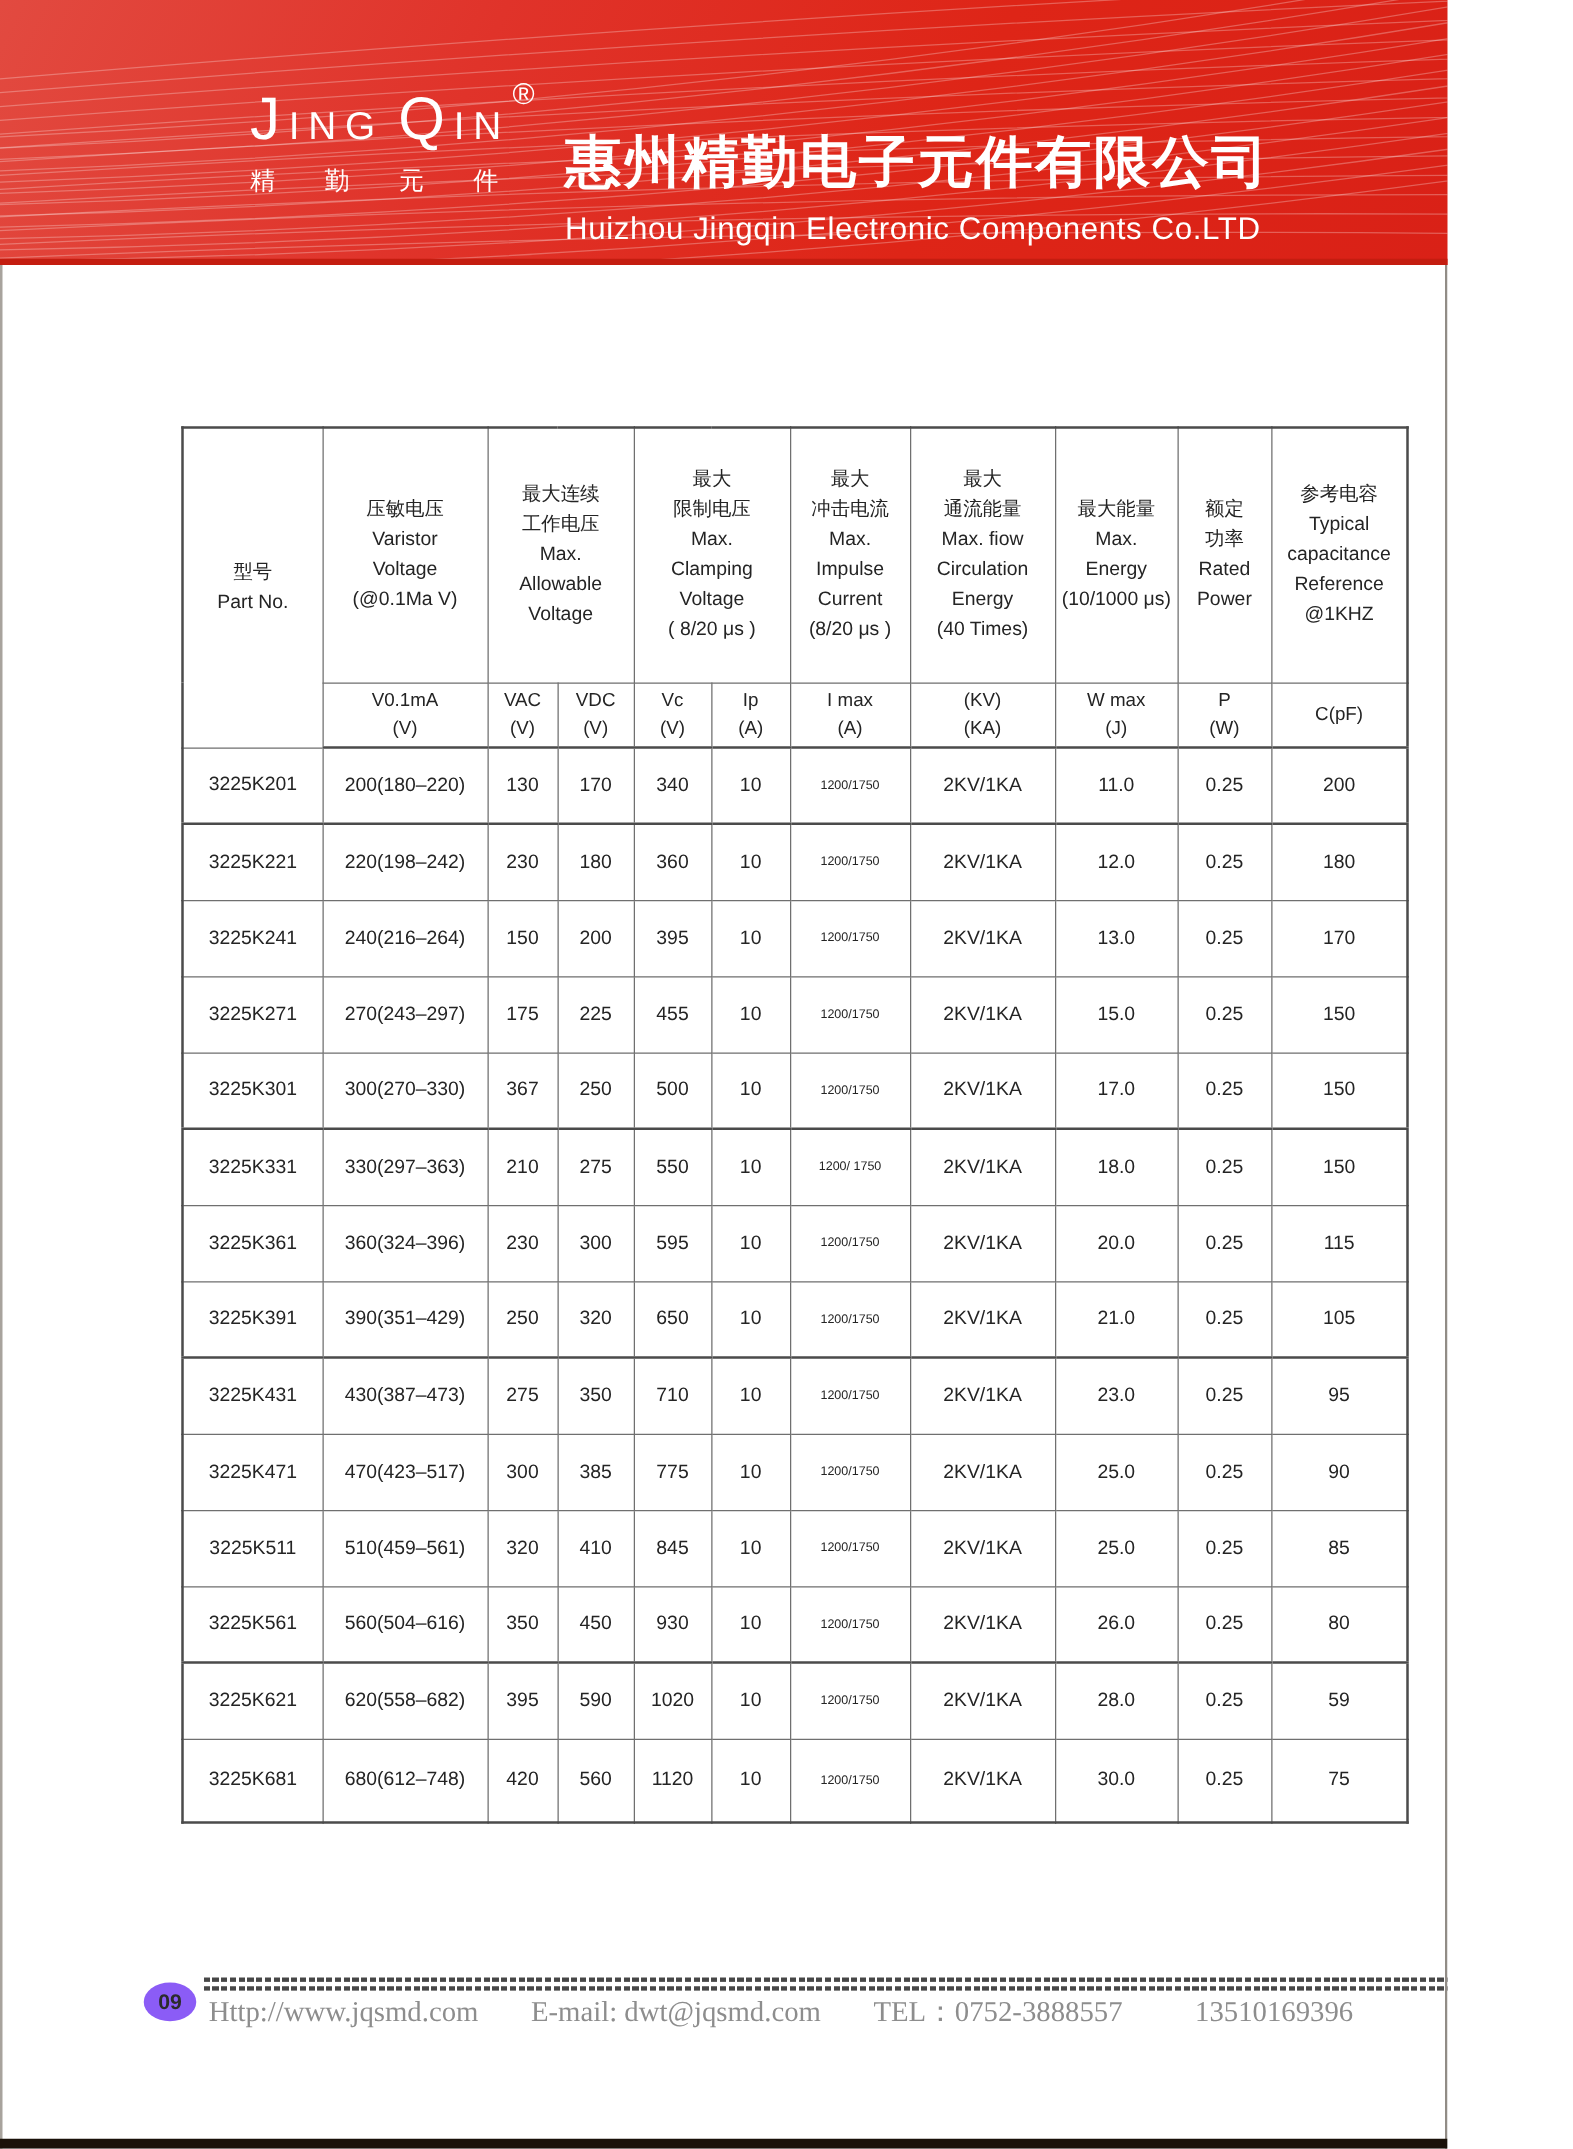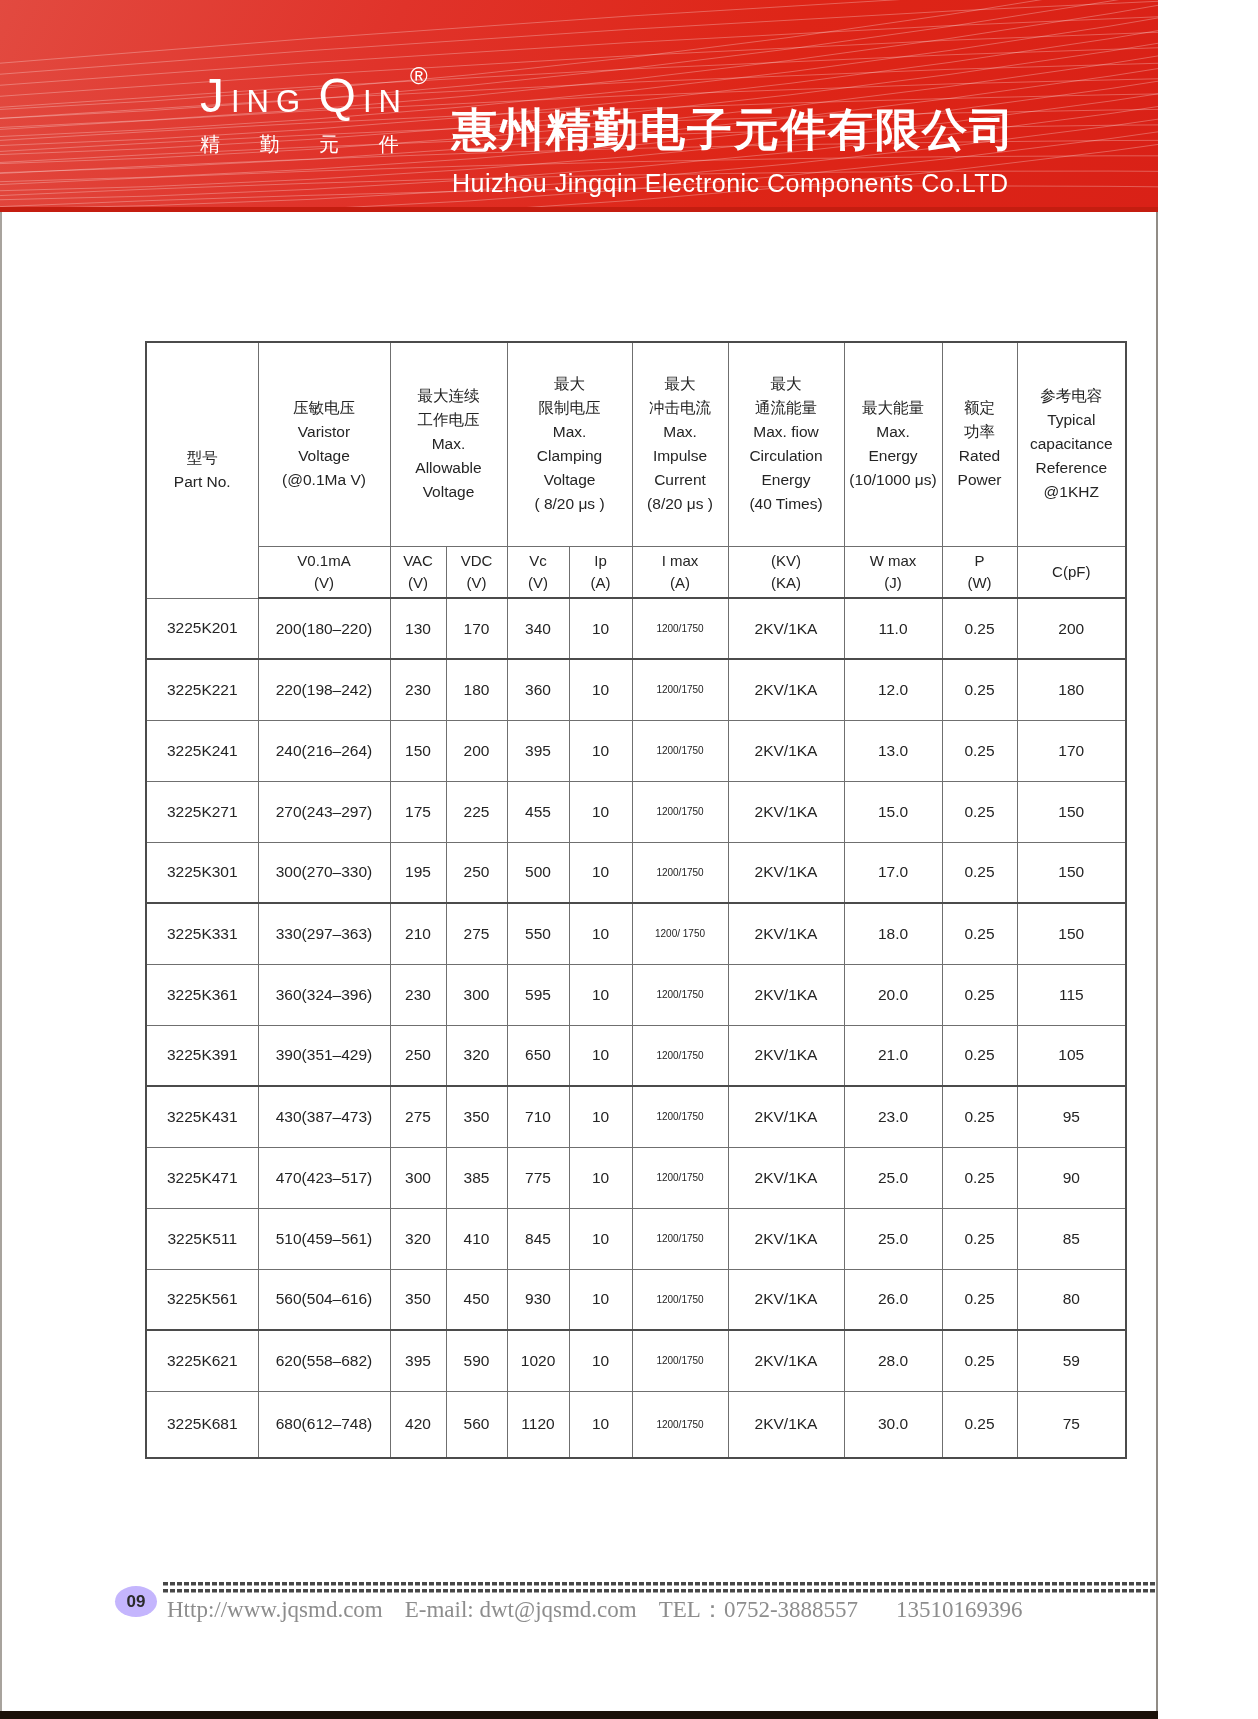"195" td { text: 195 -> 367 }
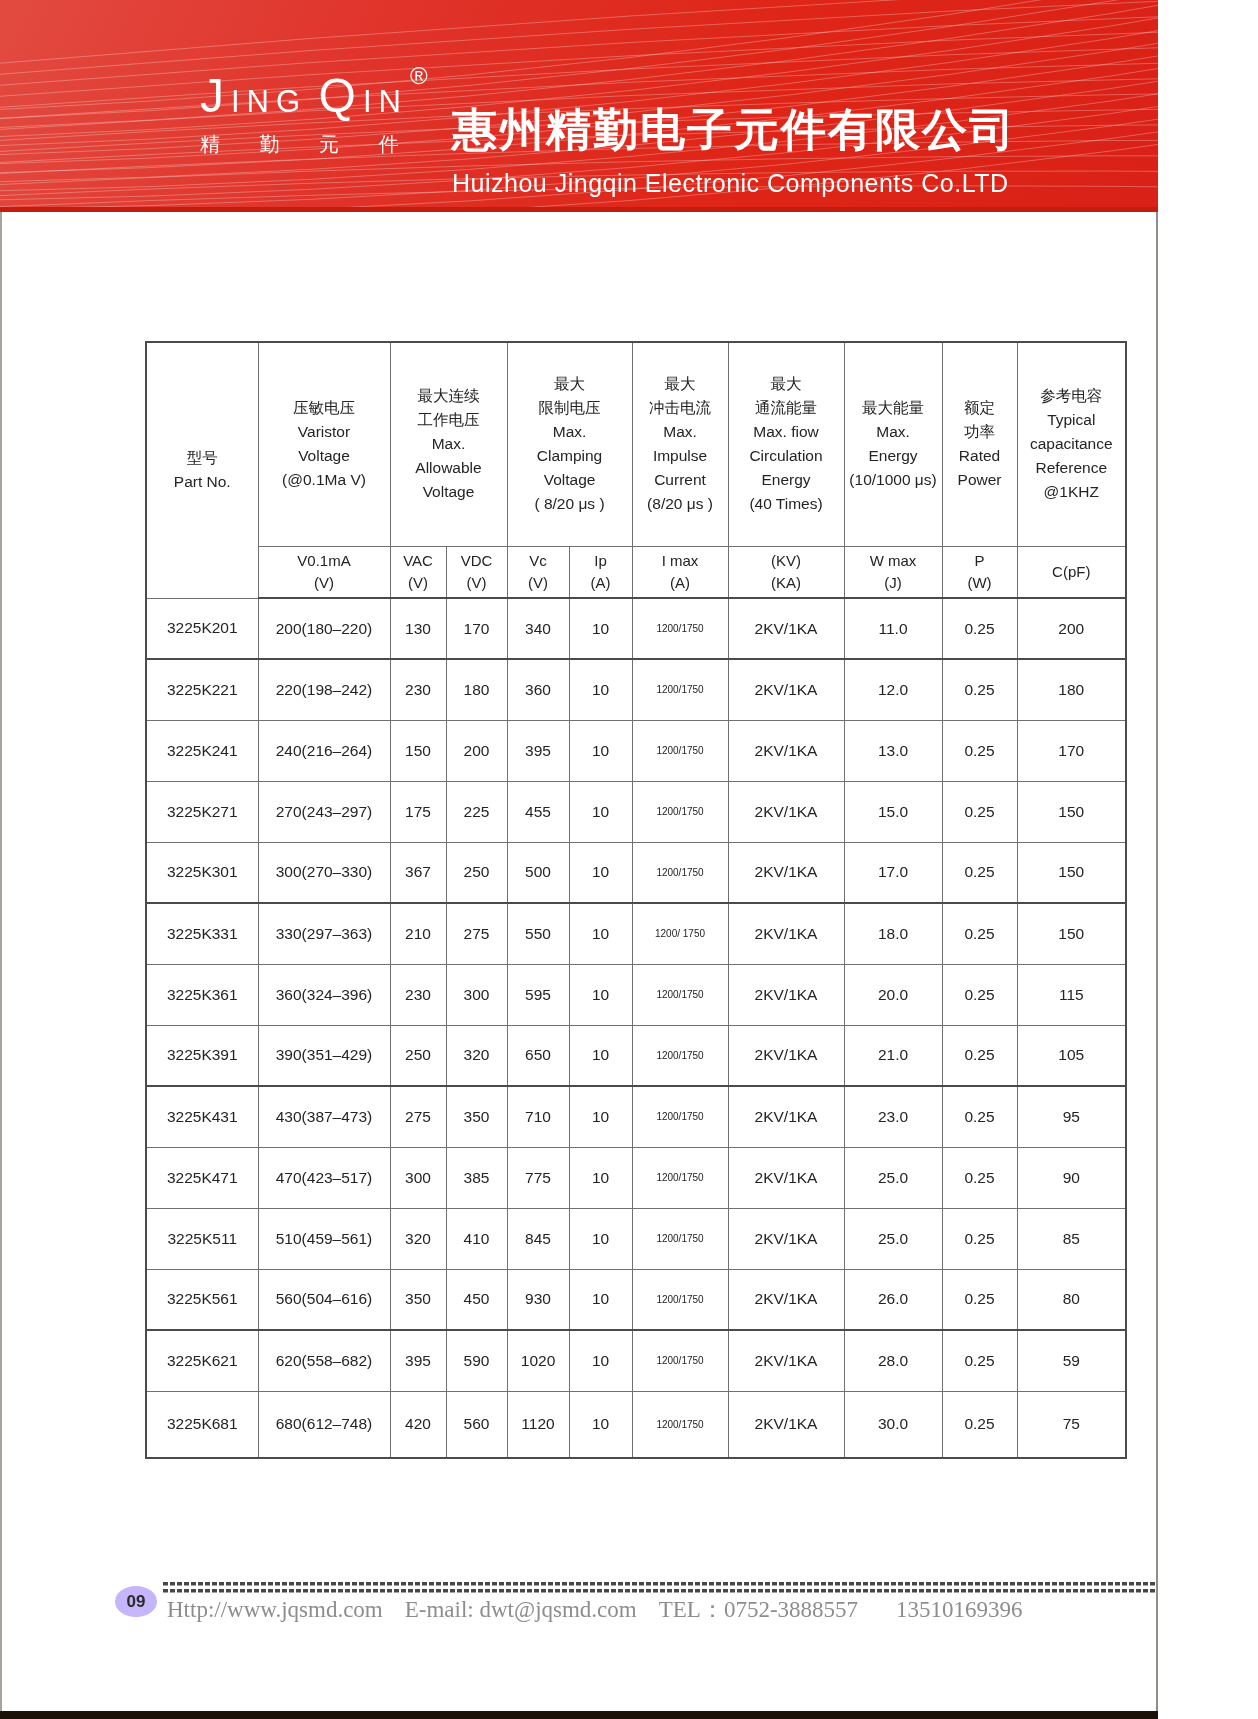"09" .page-badge { background: #c4b5fd -> #8b5cf6 }
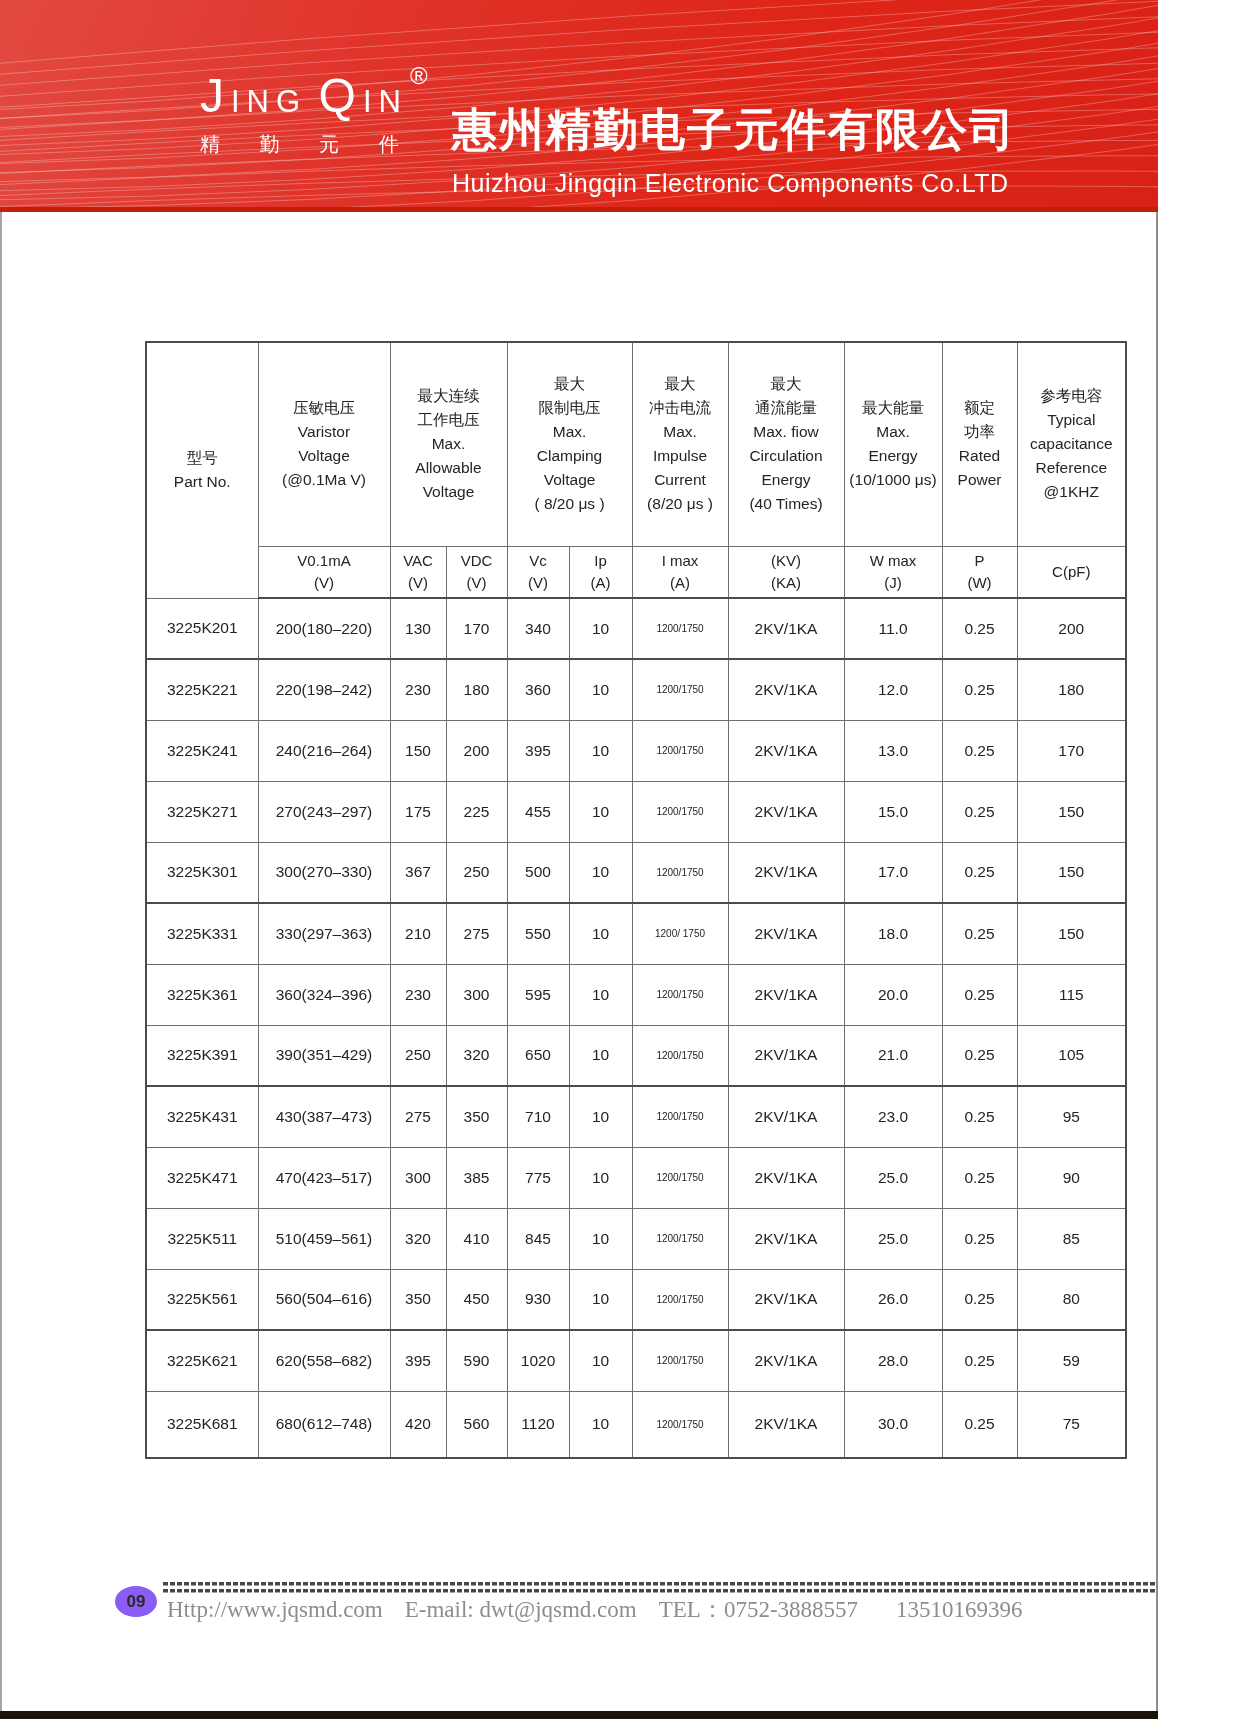"Http://www.jqsmd.com" .footer-line { gap: 22px -> 42px }
